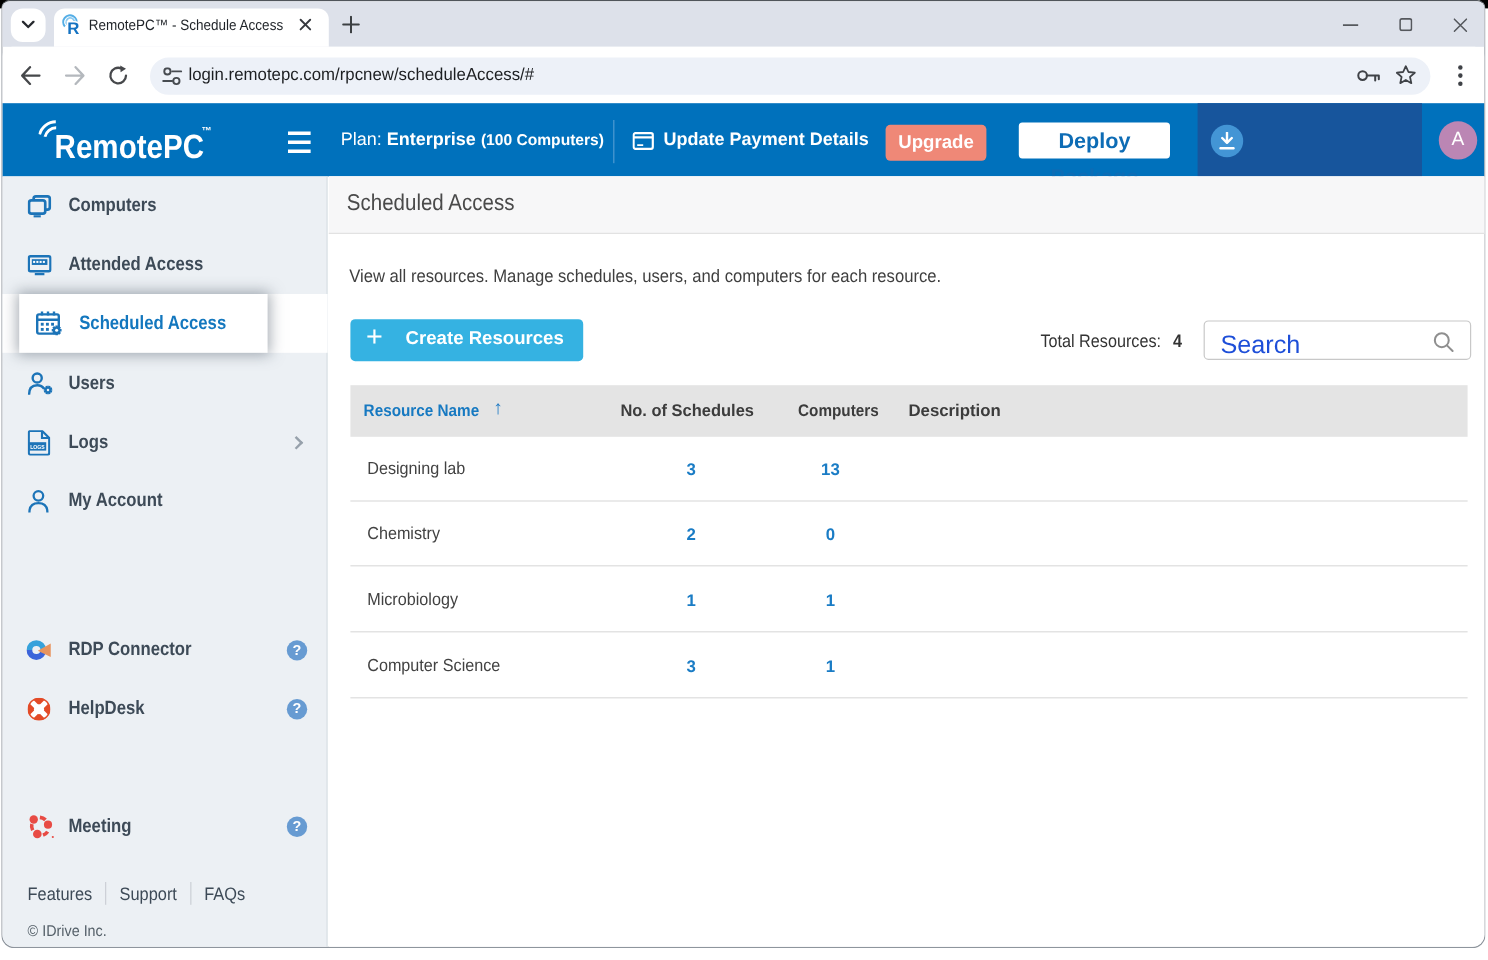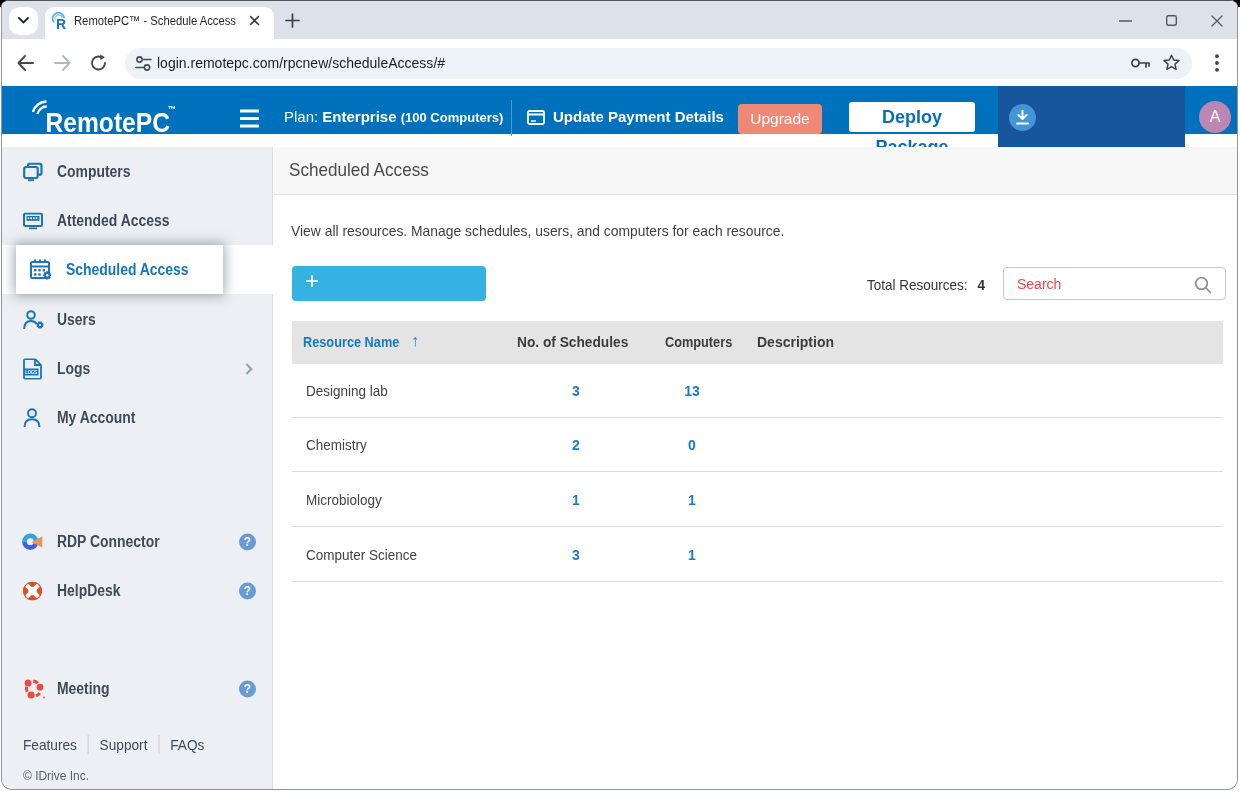"RemotePC" #hdr { height: 48px -> 61px }
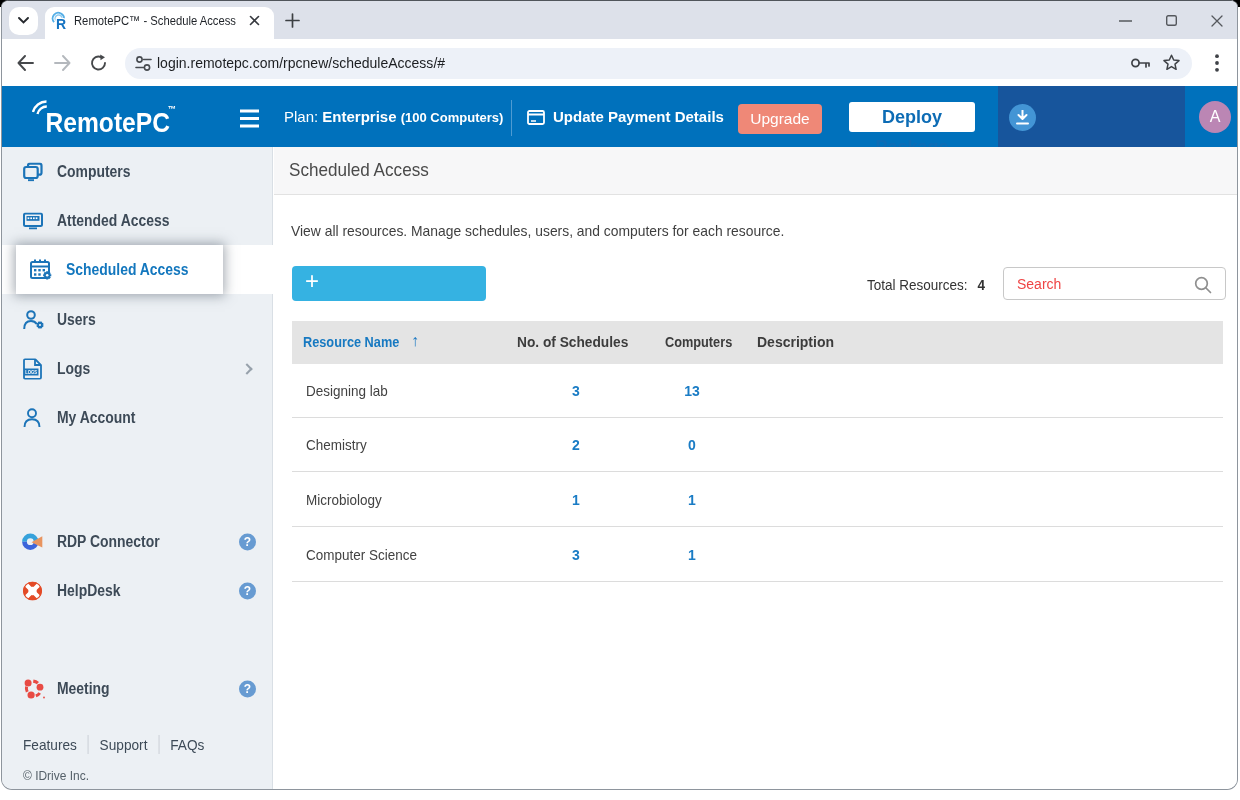"Upgrade" #upgrade { font-weight: normal -> bold }
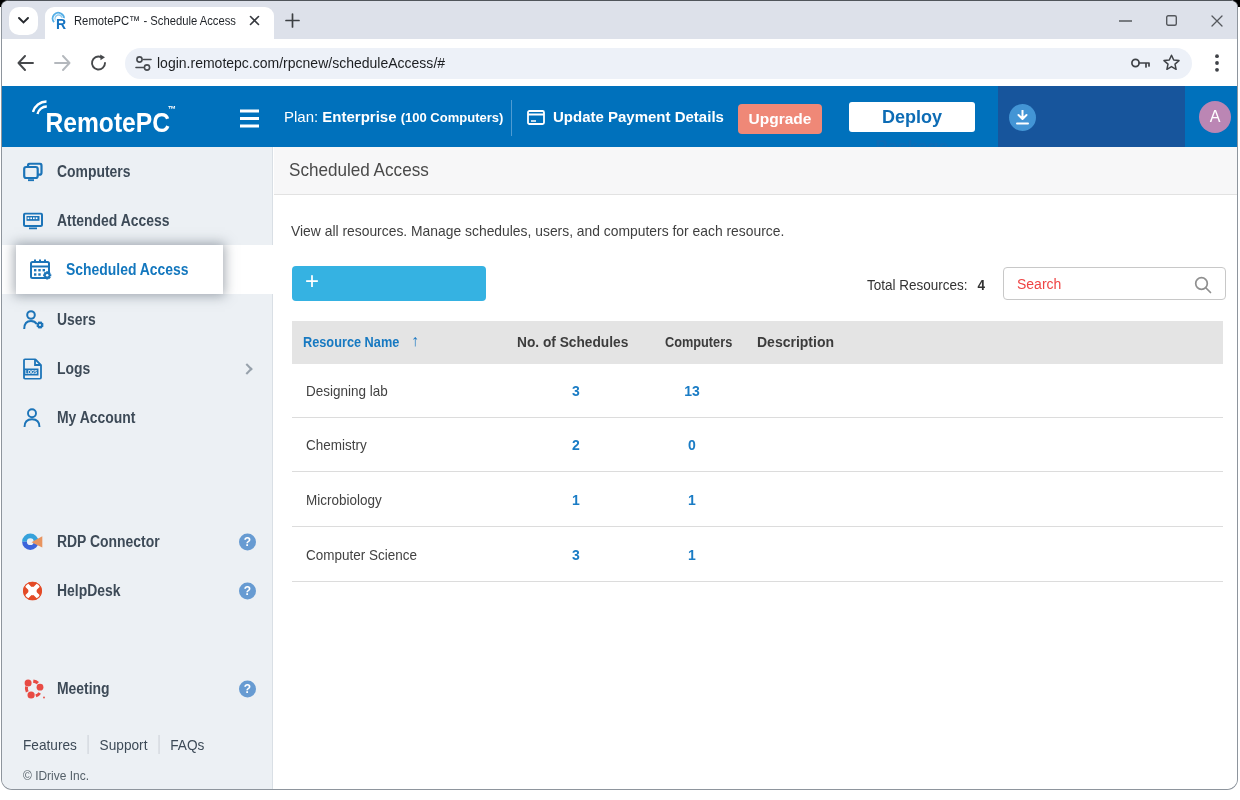"Create Resources" span.tx { html: none -> <span>Create Resources</span> }
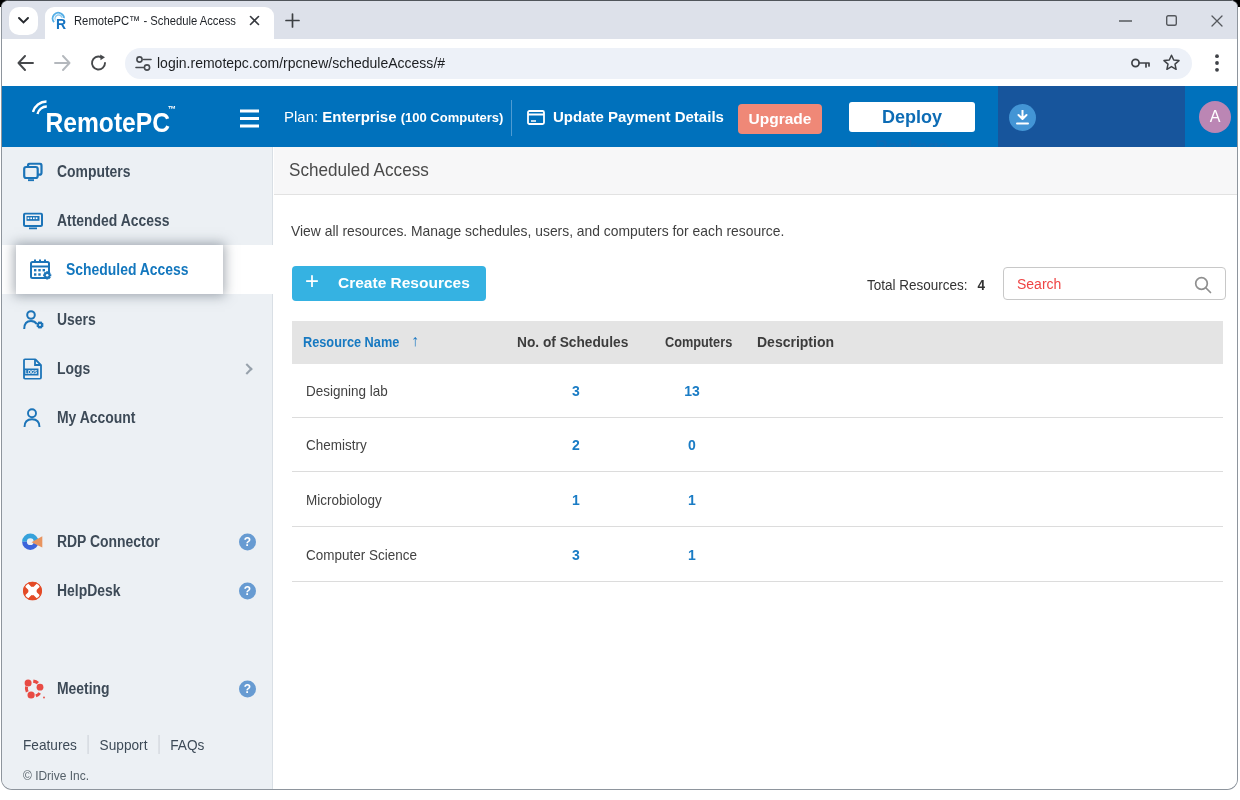"Search" #search .ph { color: #ef4444 -> #1d4ed8; font-size: 14px -> 21px }
